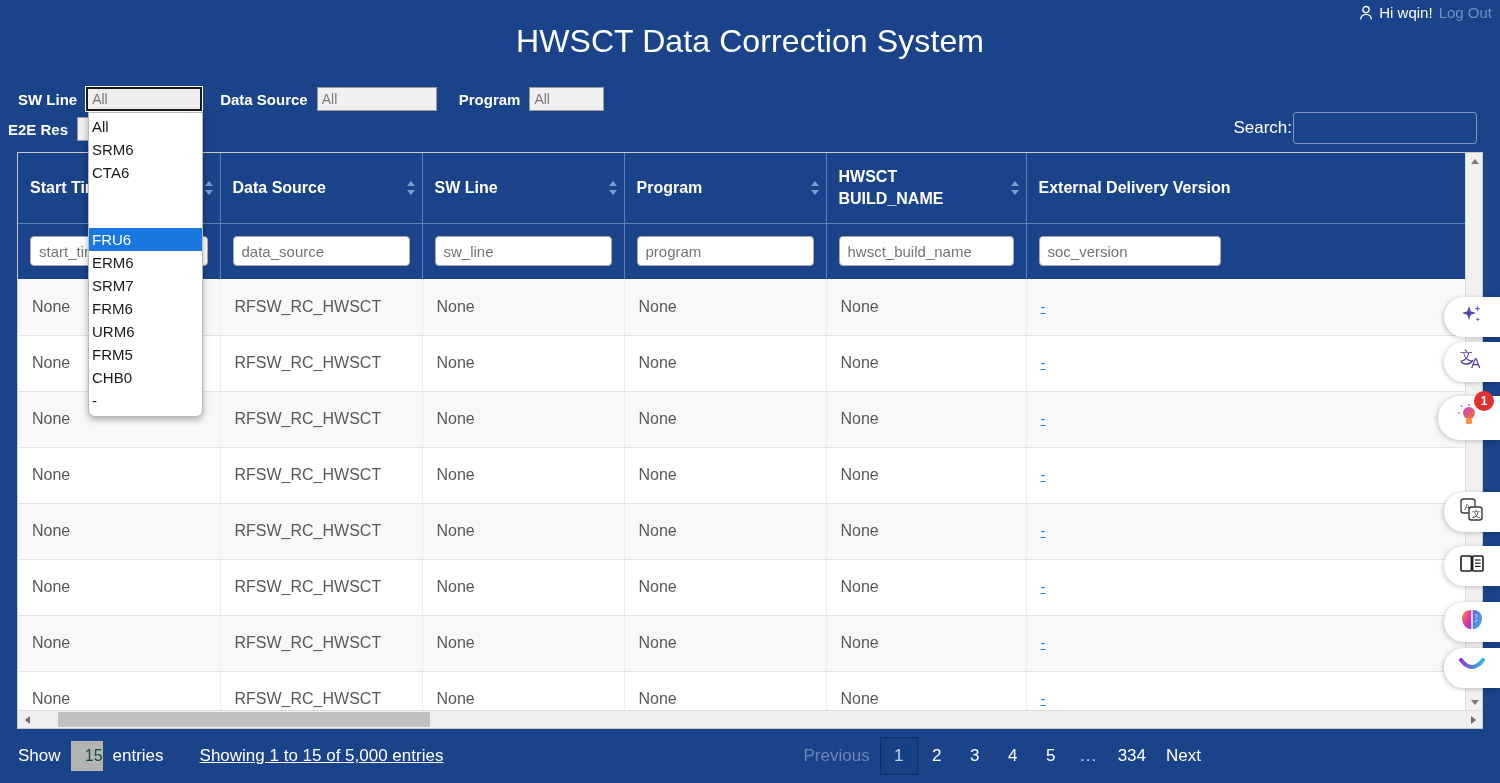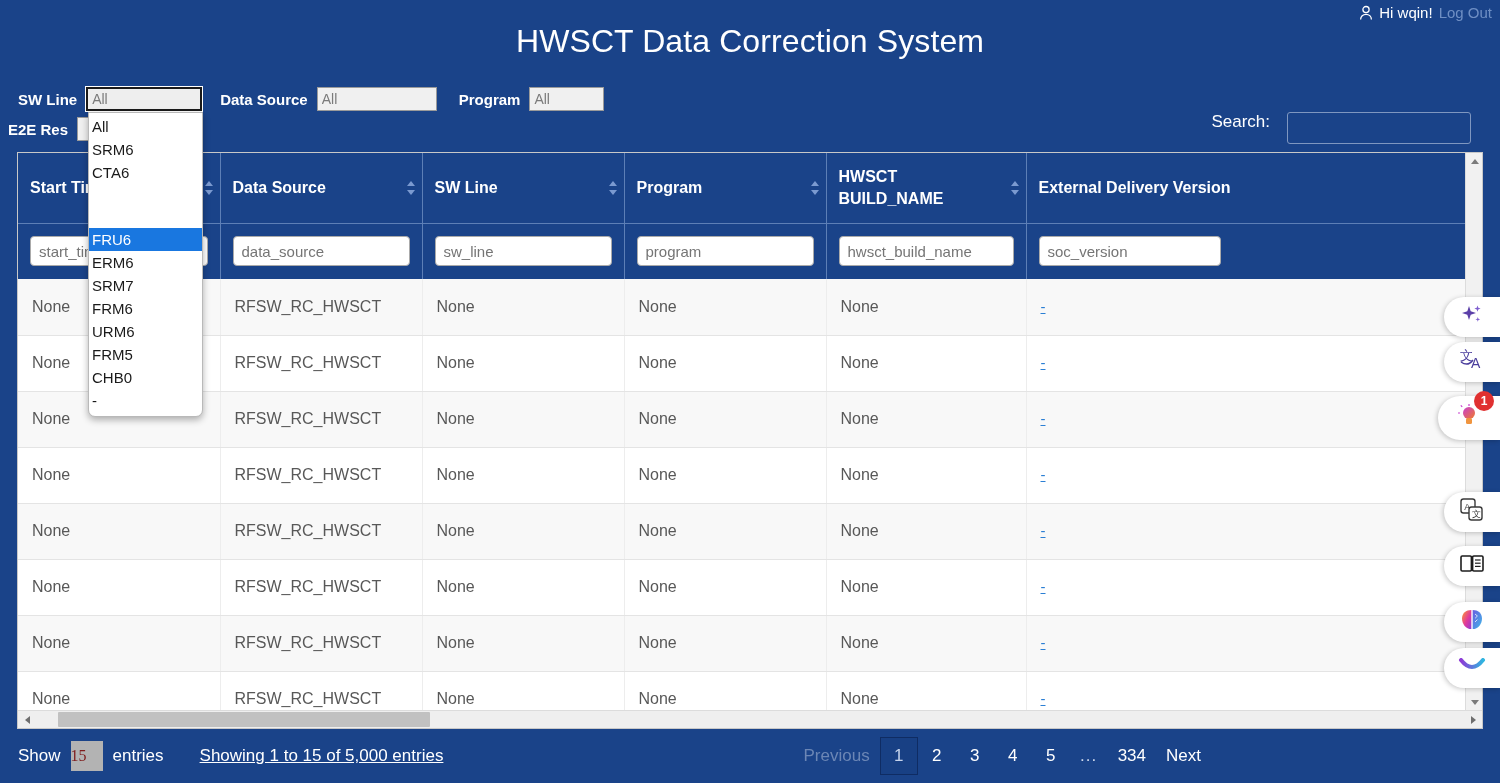"Search:" #searchwrap { align-items: none -> center; gap: 17px -> 1px; right: 29px -> 23px }
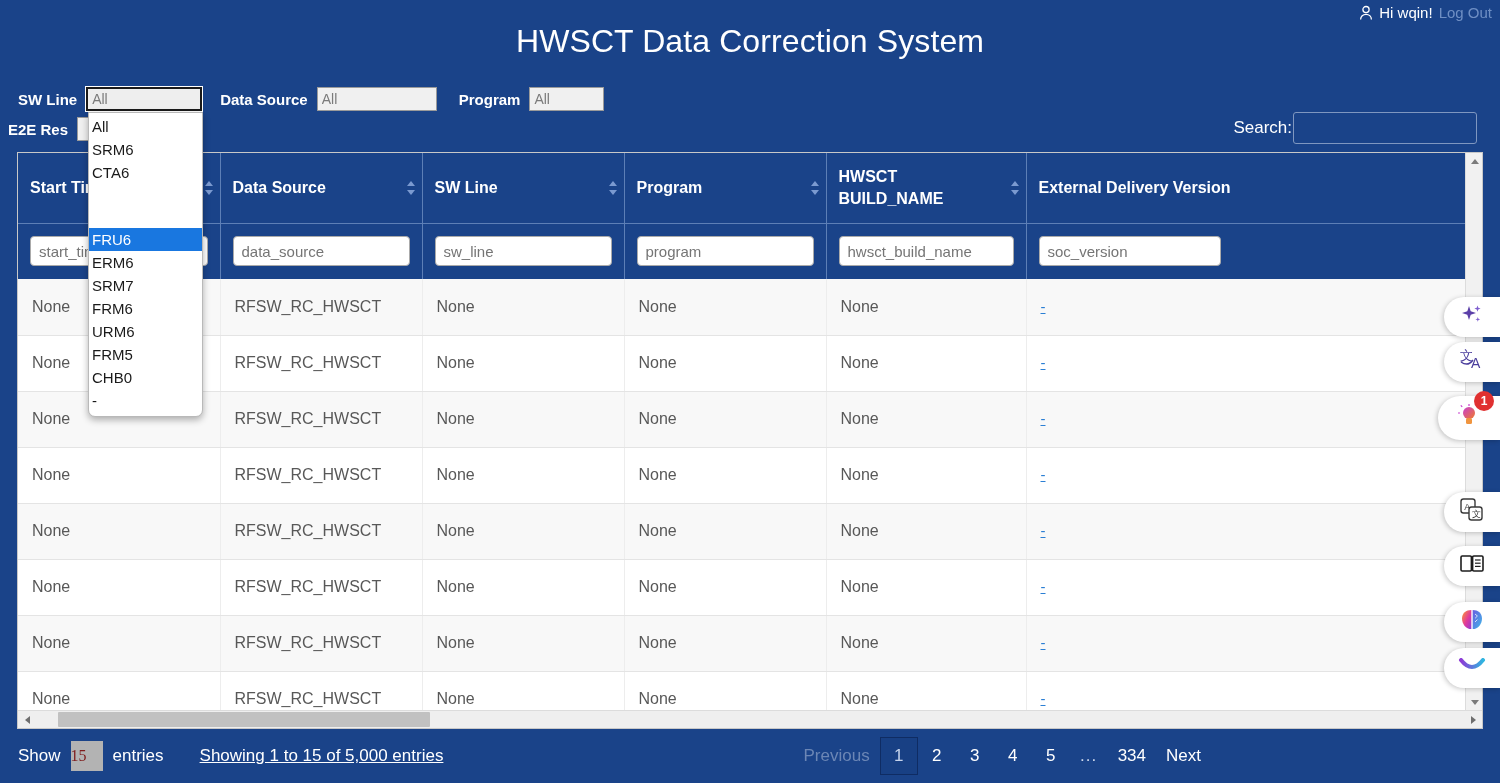"15" #len-select { color: #7f1d1d -> #14532d; font-family: Liberation Serif, serif -> Liberation Sans, sans-serif; text-align: left -> right }
